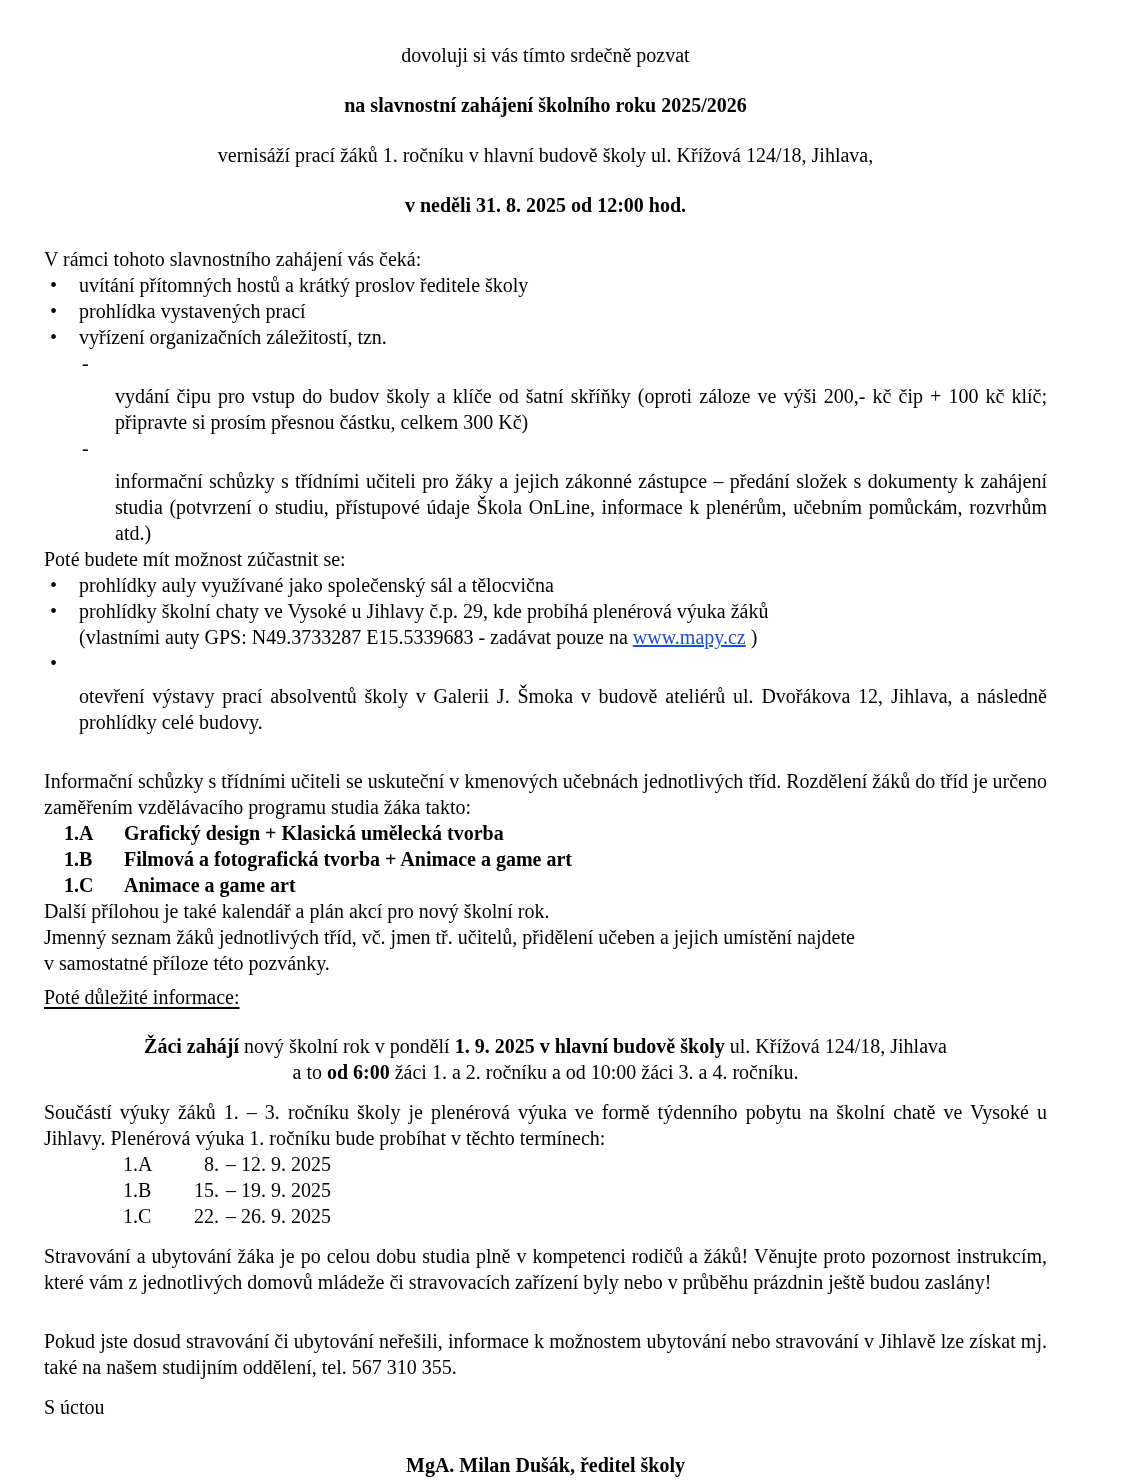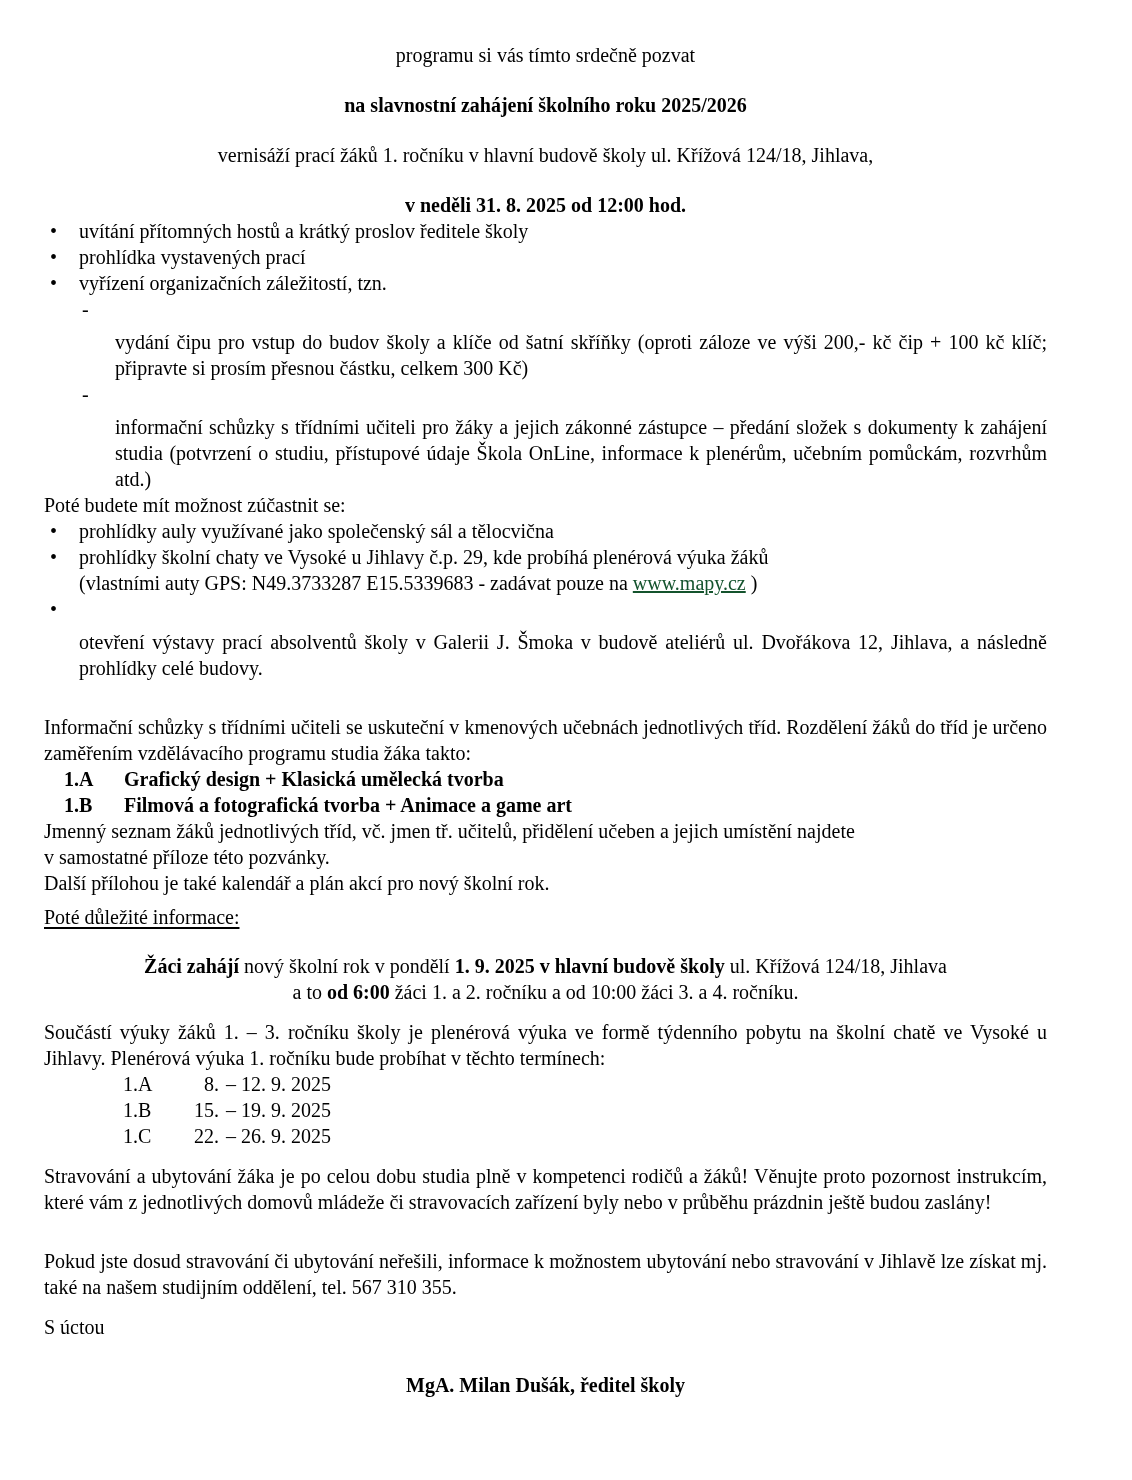"programu si vás tímto srdečně" p.c { text: programu -> dovoluji }
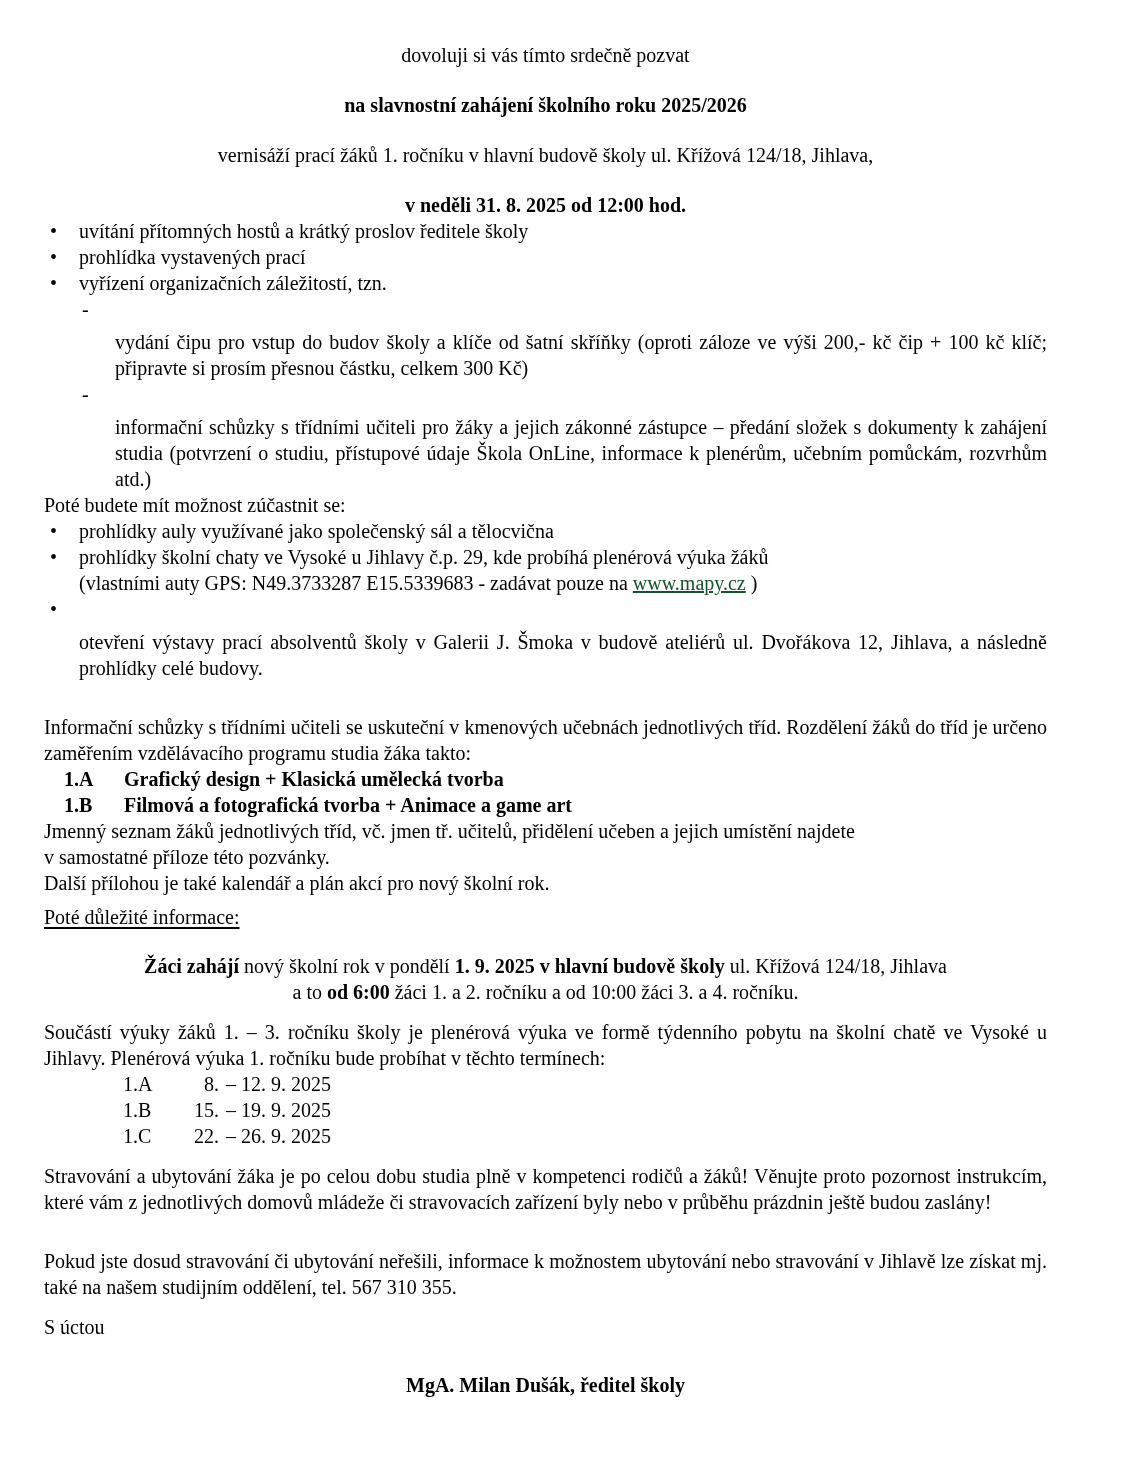"V rámci tohoto slavnostního zahájení" p.mt28 { html: none -> <p>V rámci tohoto slavnostního zahájení vás čeká:</p> }
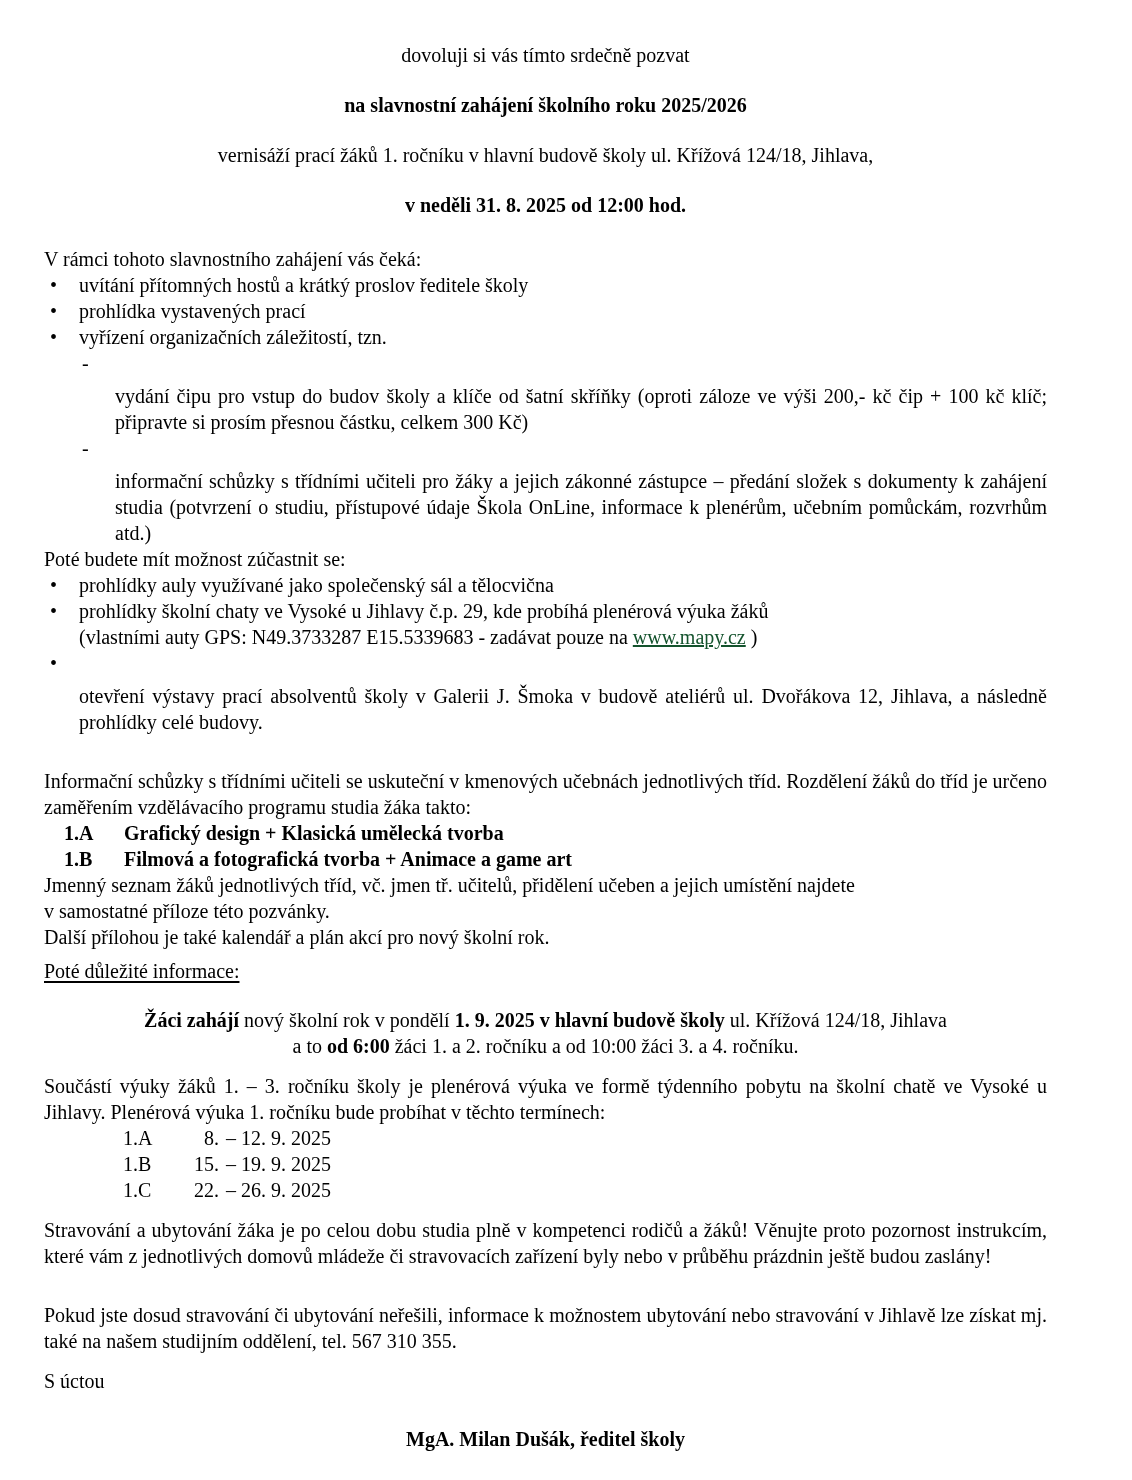"www.mapy.cz" a.link { color: #14532d -> #1d4ed8 }
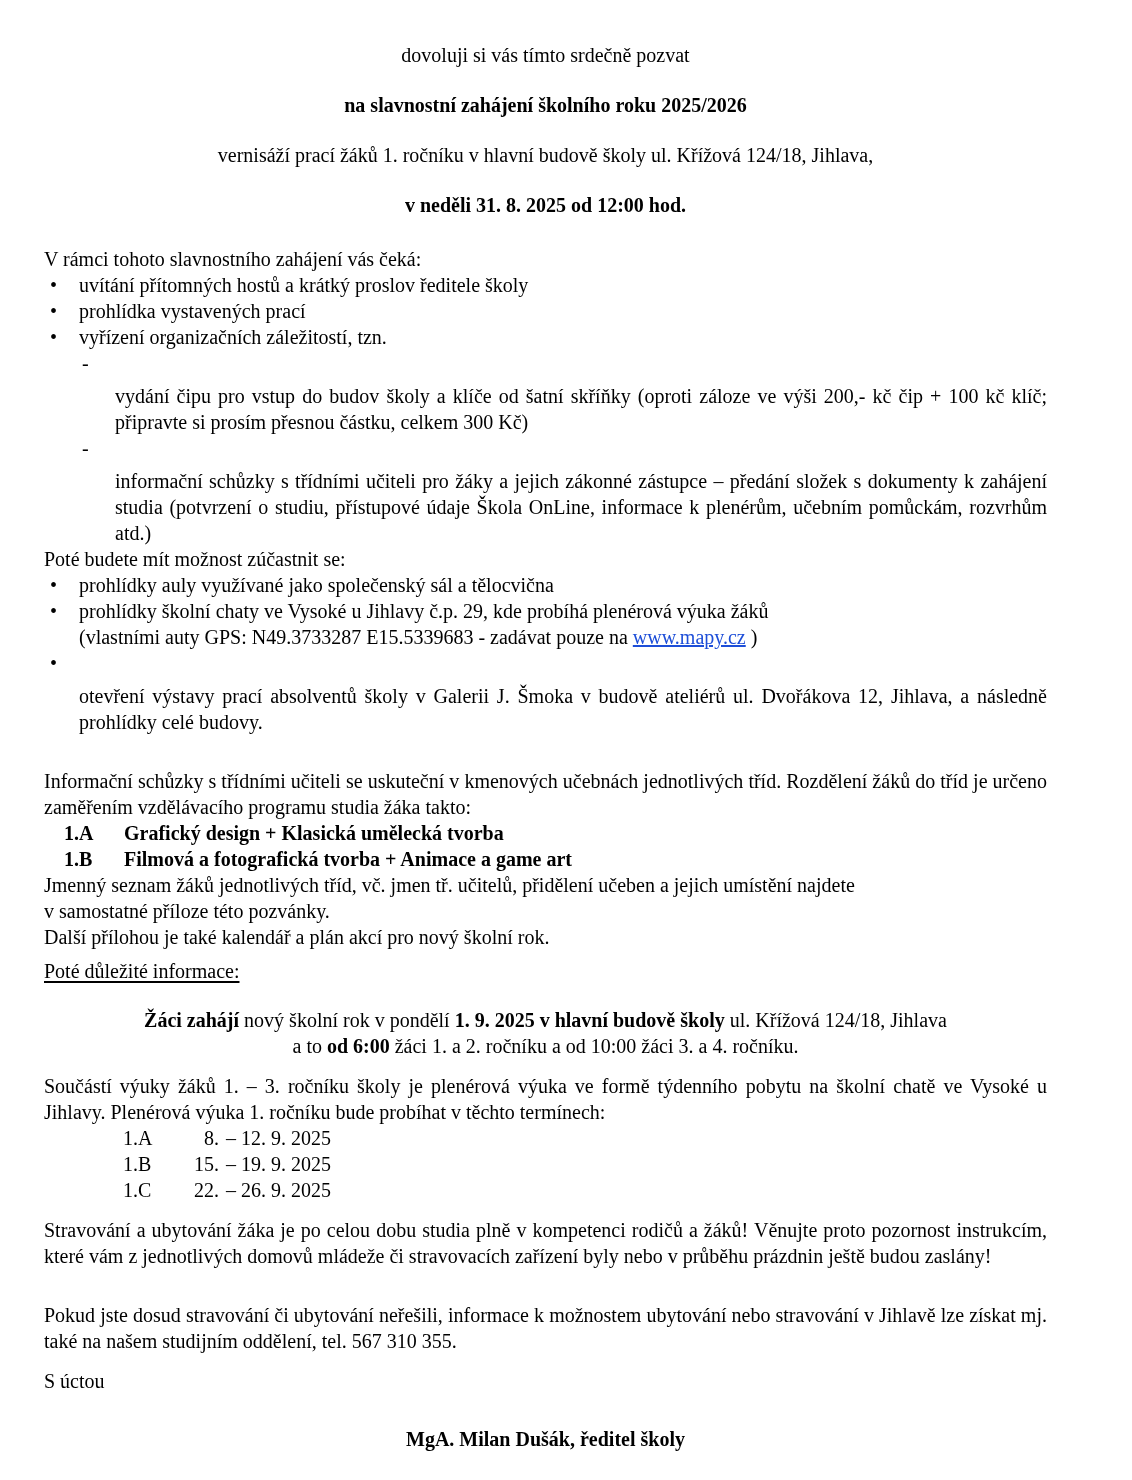"1.C Animace a game art" div.cls { html: none -> <div> <span>1.C</span><span>Animace a game art</span> </div> }
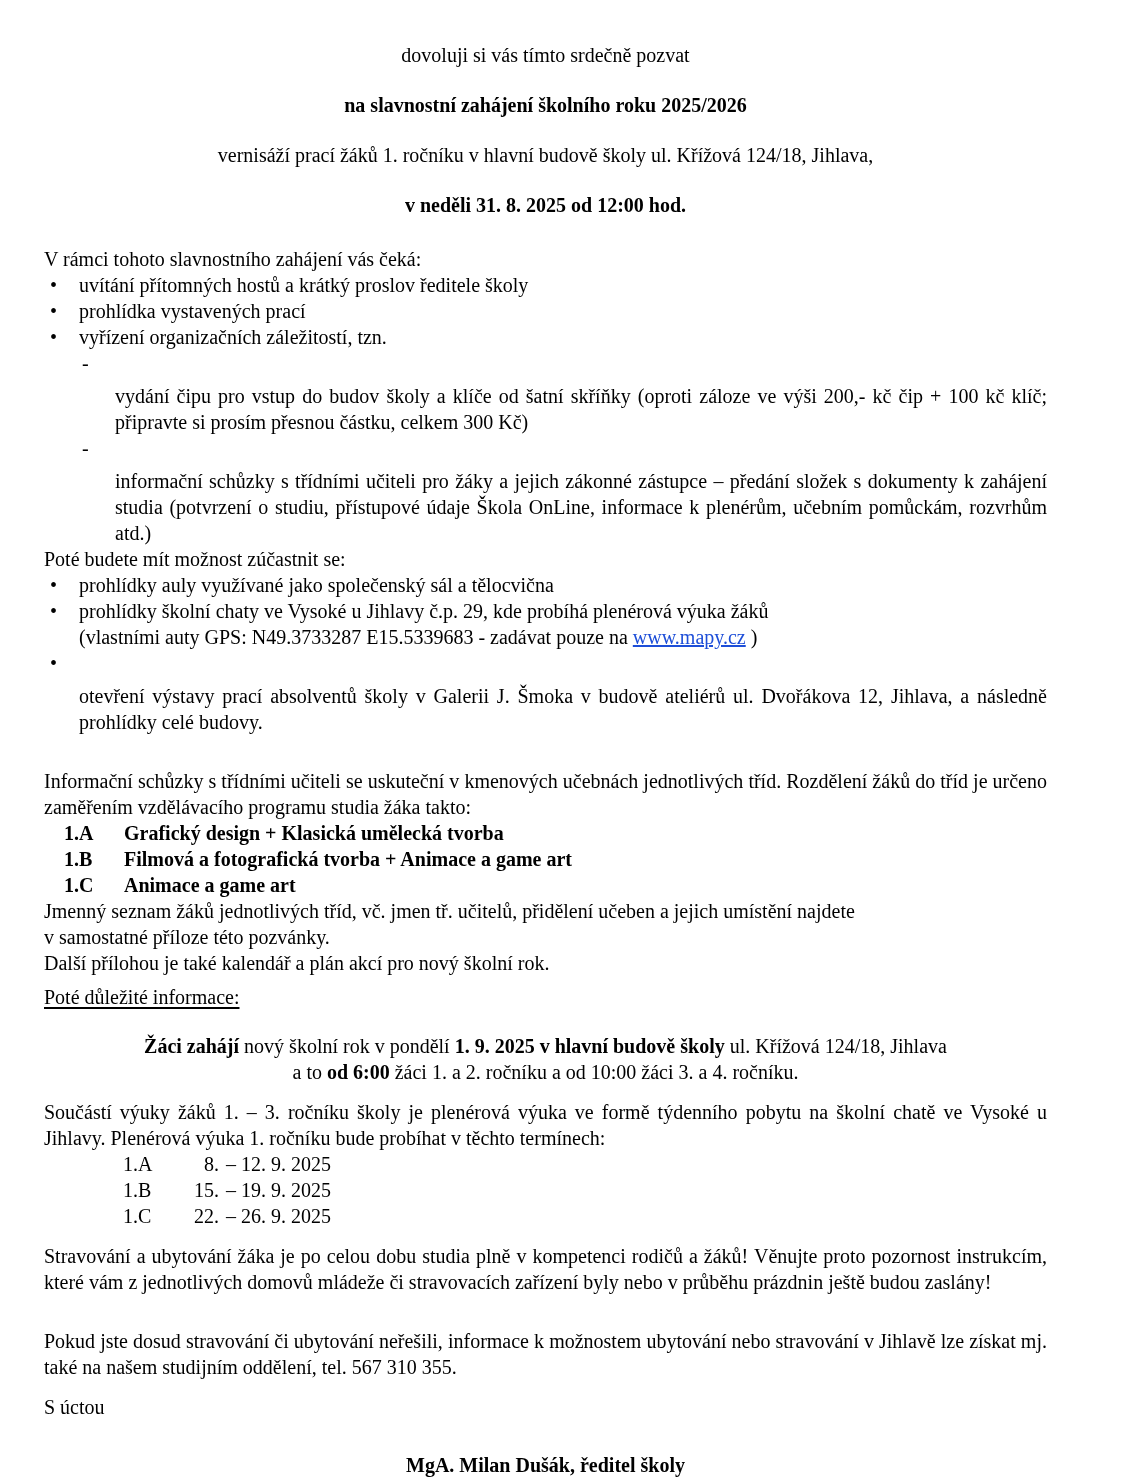"Jmenný seznam žáků jednotlivých tříd," p { order: before "Další přílohou je také kalendář" -> after "Další přílohou je také kalendář" }
